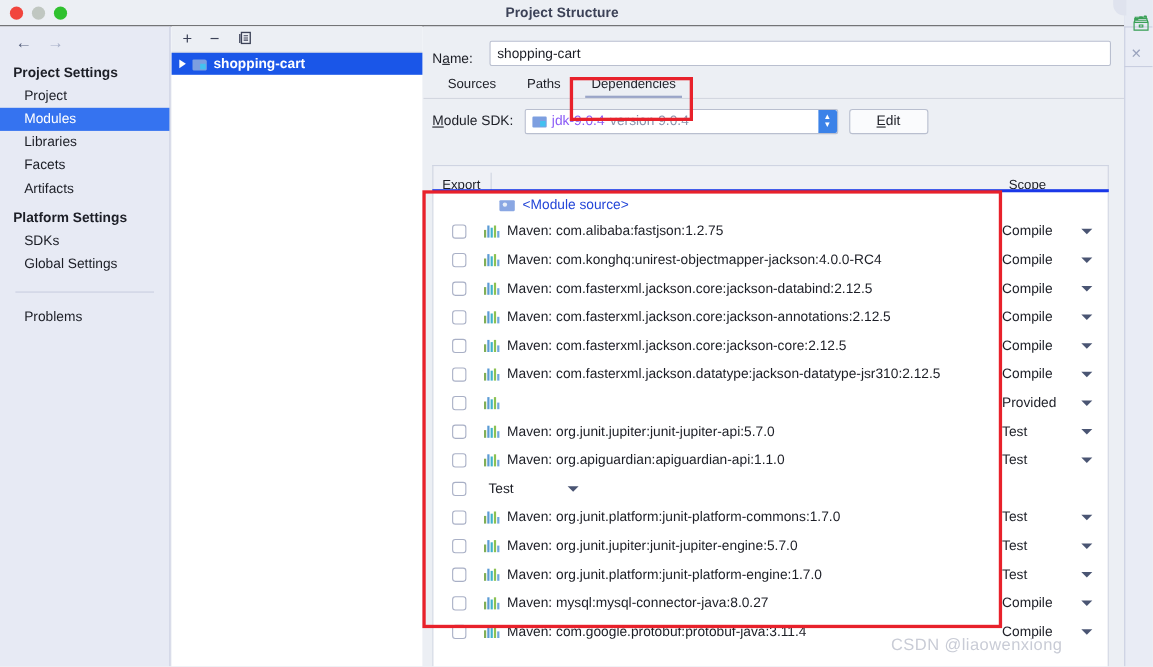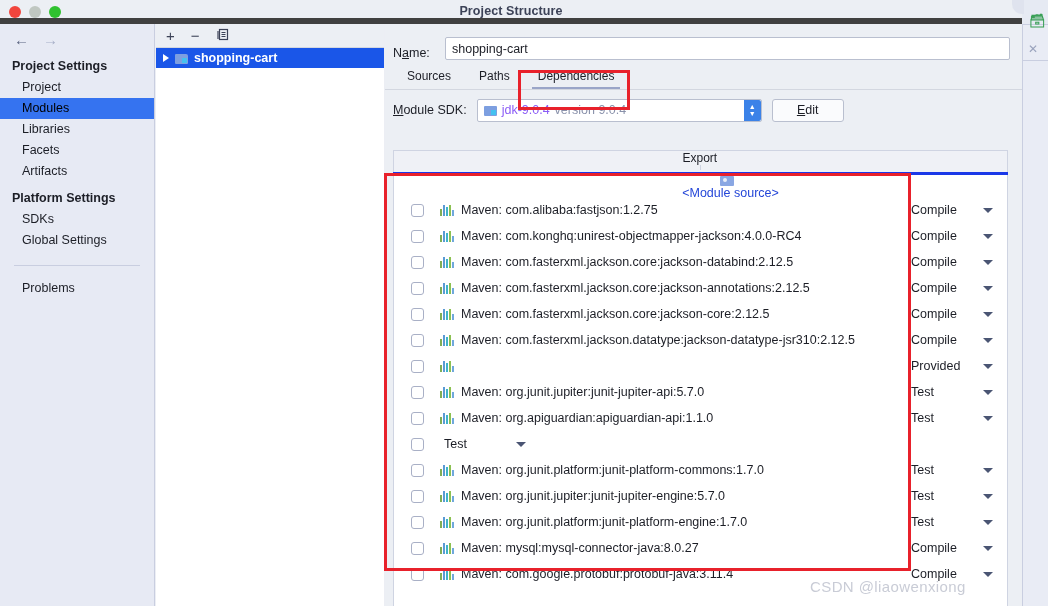"Project Structure" .titlebar { border-bottom: 6px solid #404040 -> 1px solid #404040 }
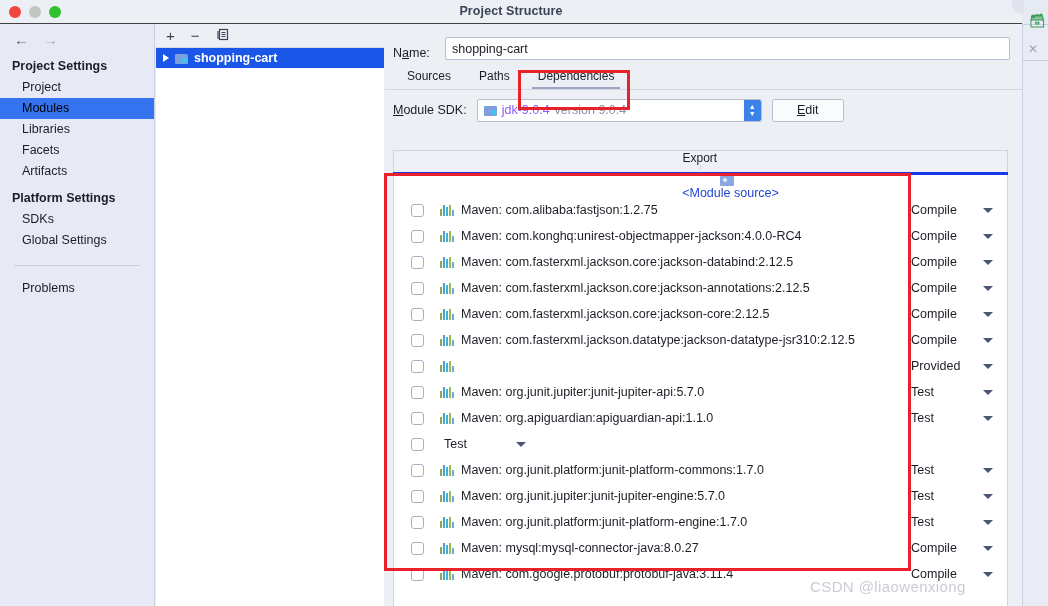"Modules" .nav-item.selected { color: #000000 -> #ffffff }
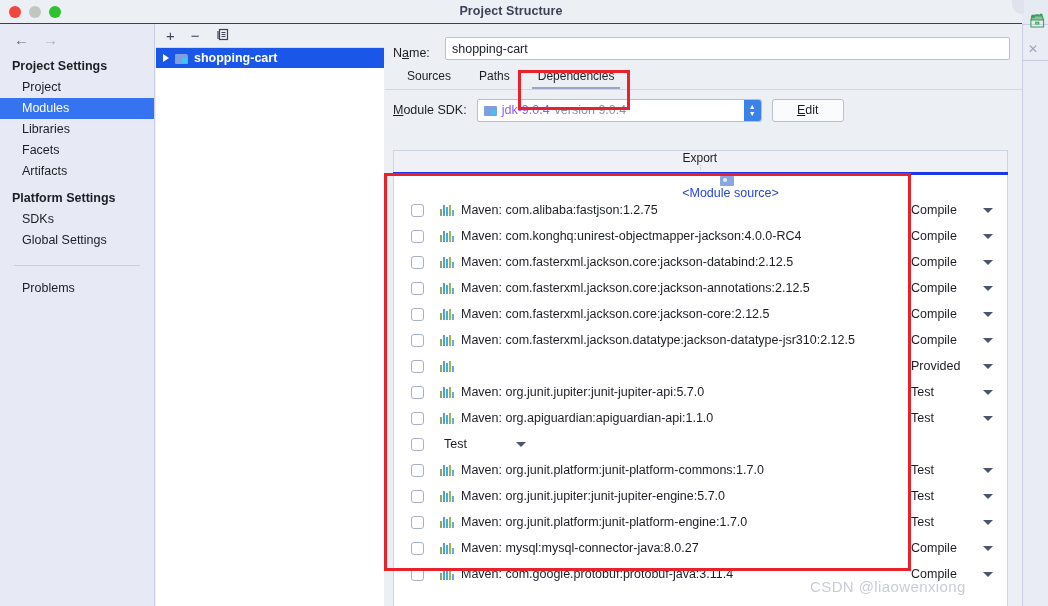"Export" .tbl-head { flex-direction: column -> none }
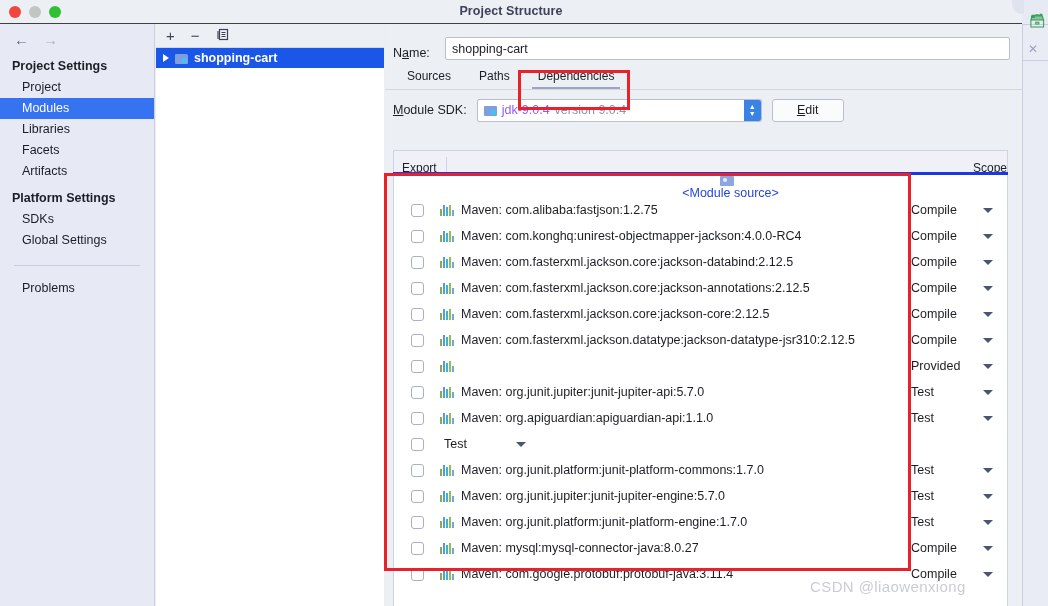"Scope" .th-scope { text-align: right -> left }
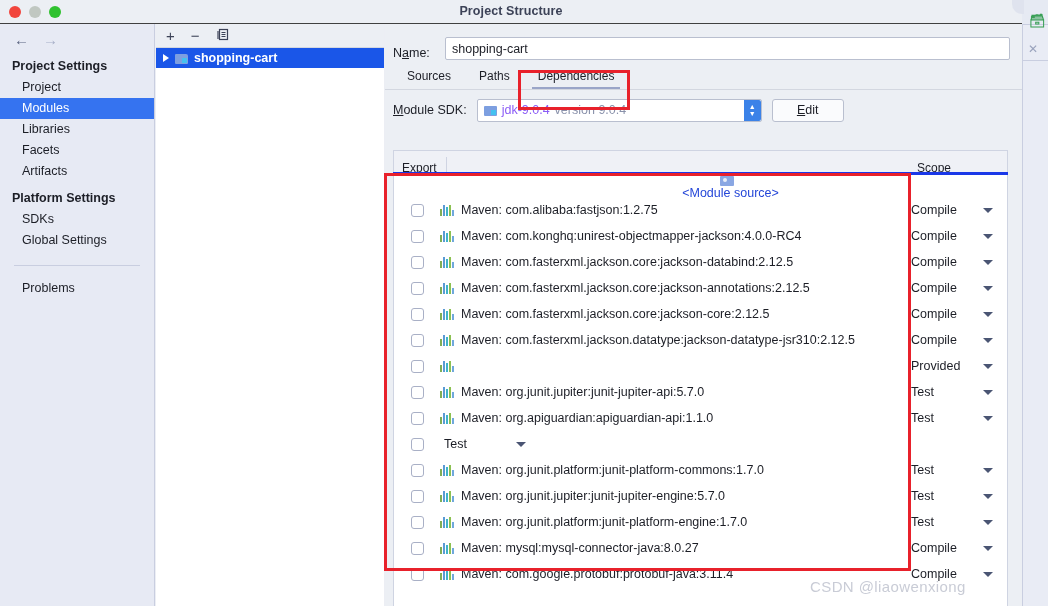"<Module source>" .modsrc-row { flex-direction: column -> none }
